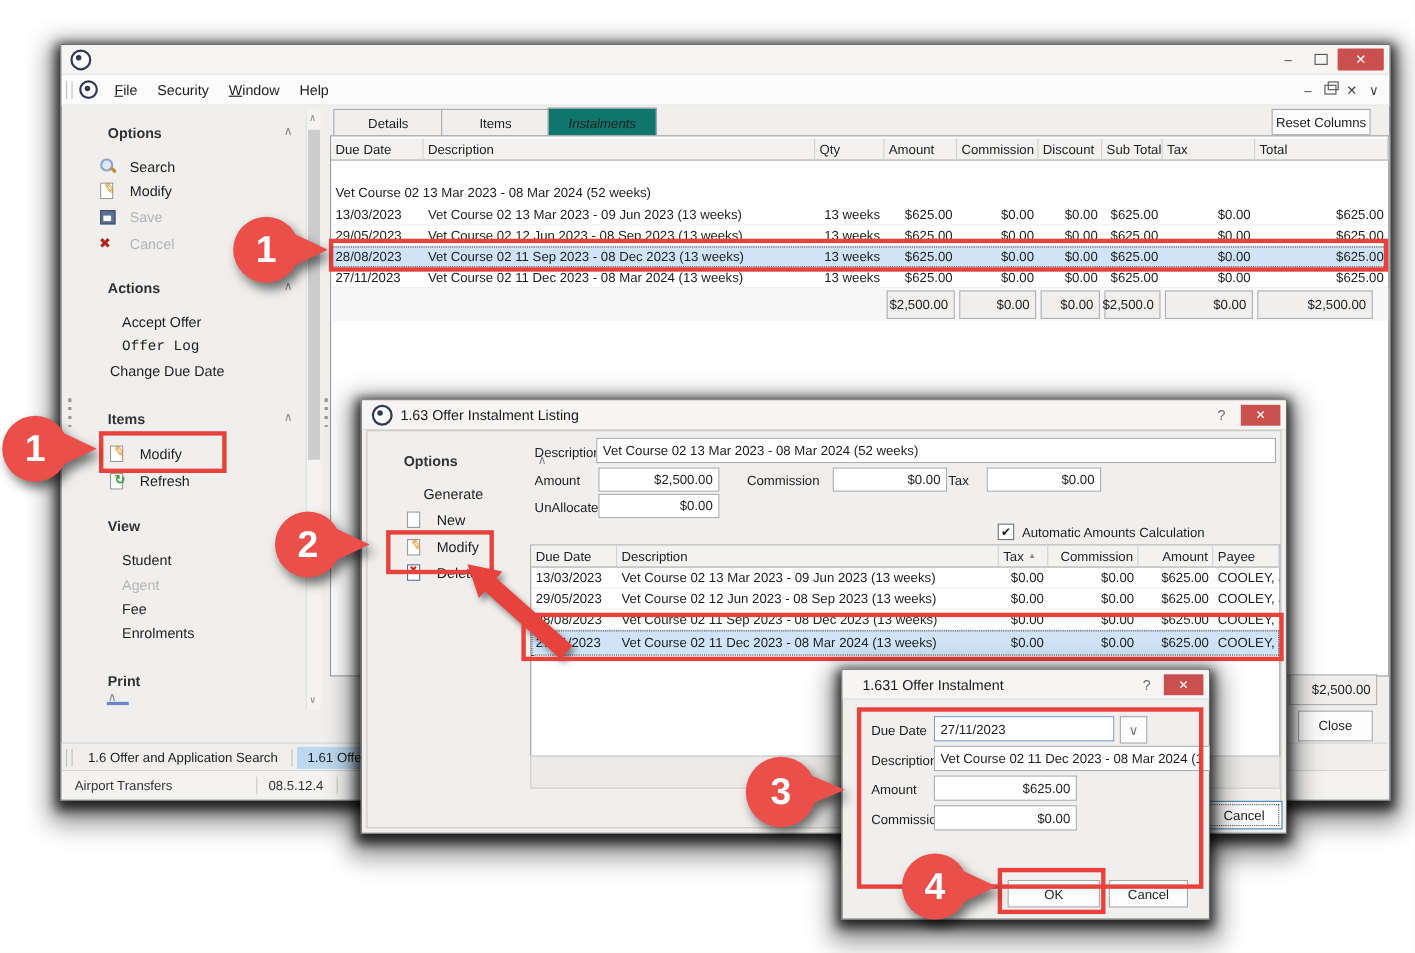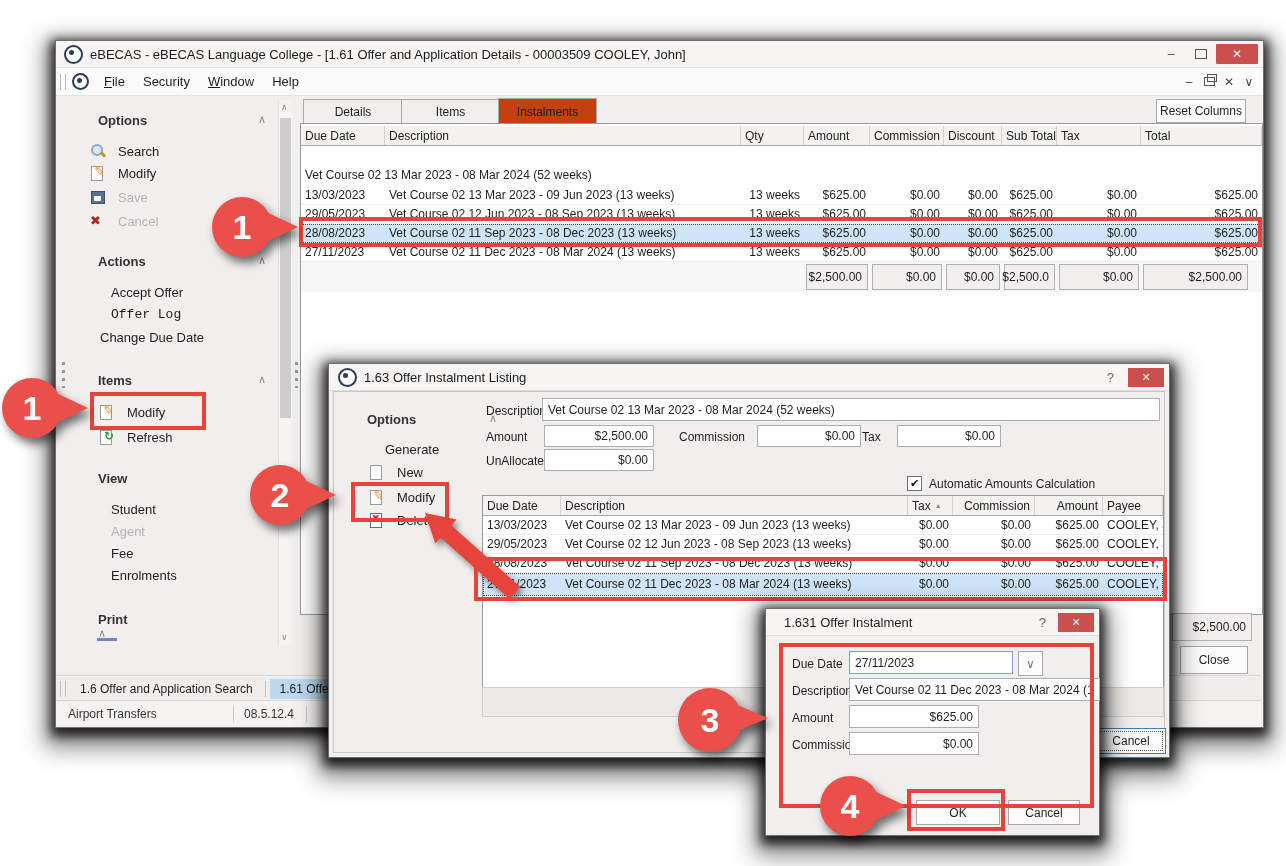"eBECAS - eBECAS Language College" span.title-text { html: <span>eBECAS - eBECAS Language College - [1.61 Offer and Application Details - 00003509 COOLEY, John]</span> -> none }
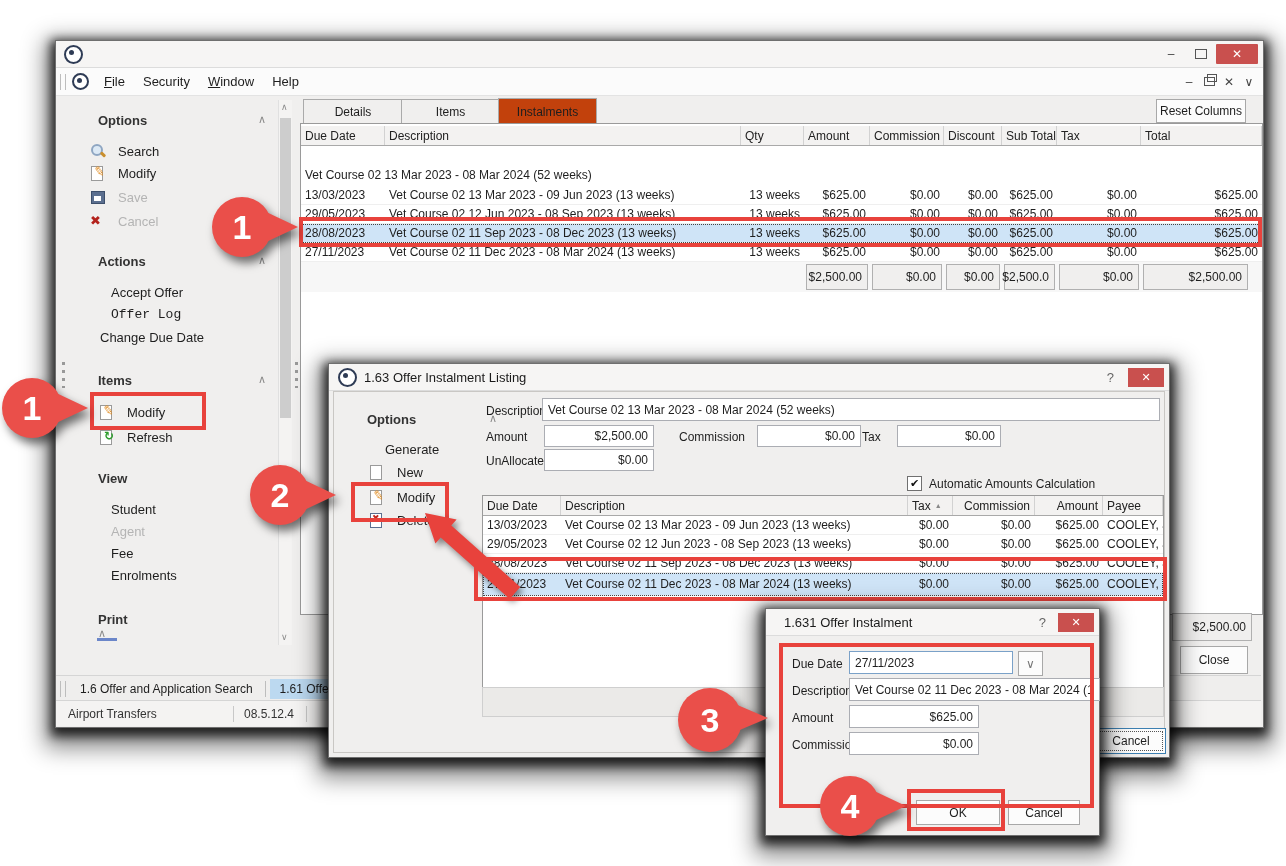"Instalments" .tab.active { background: #c2410c -> #0f766e; font-style: none -> italic }
